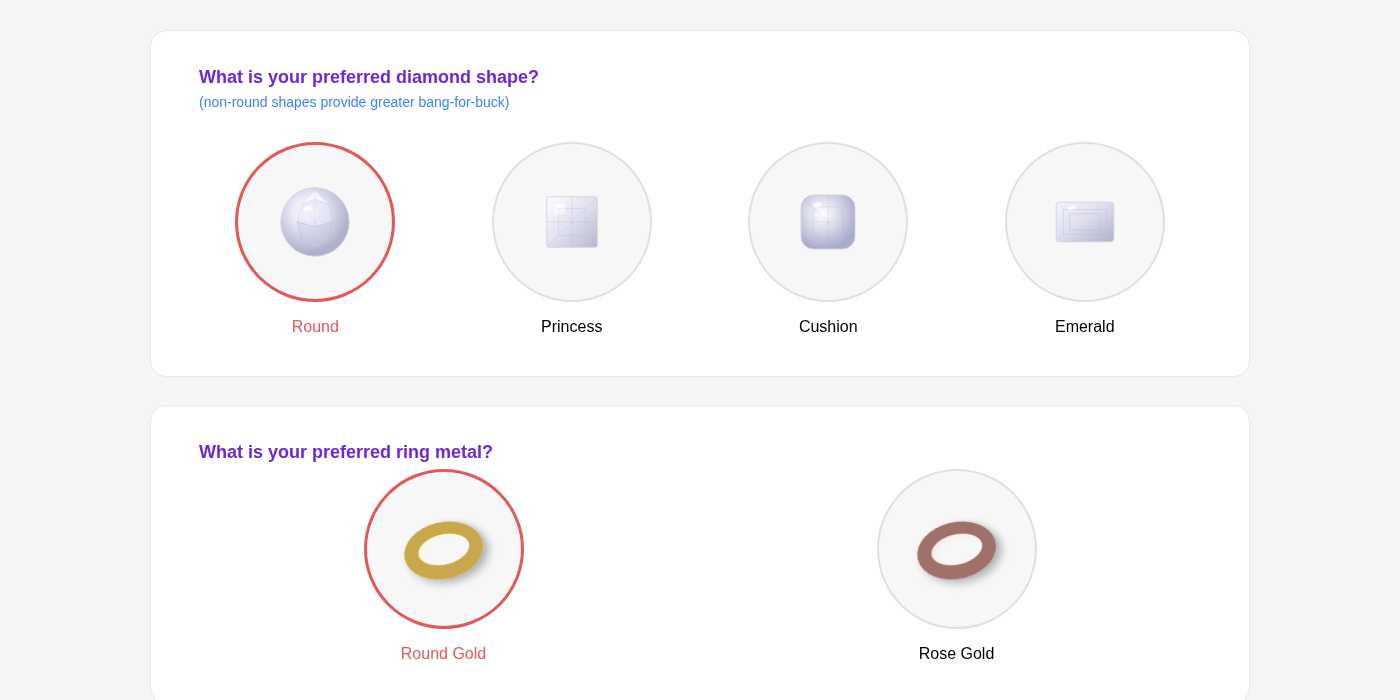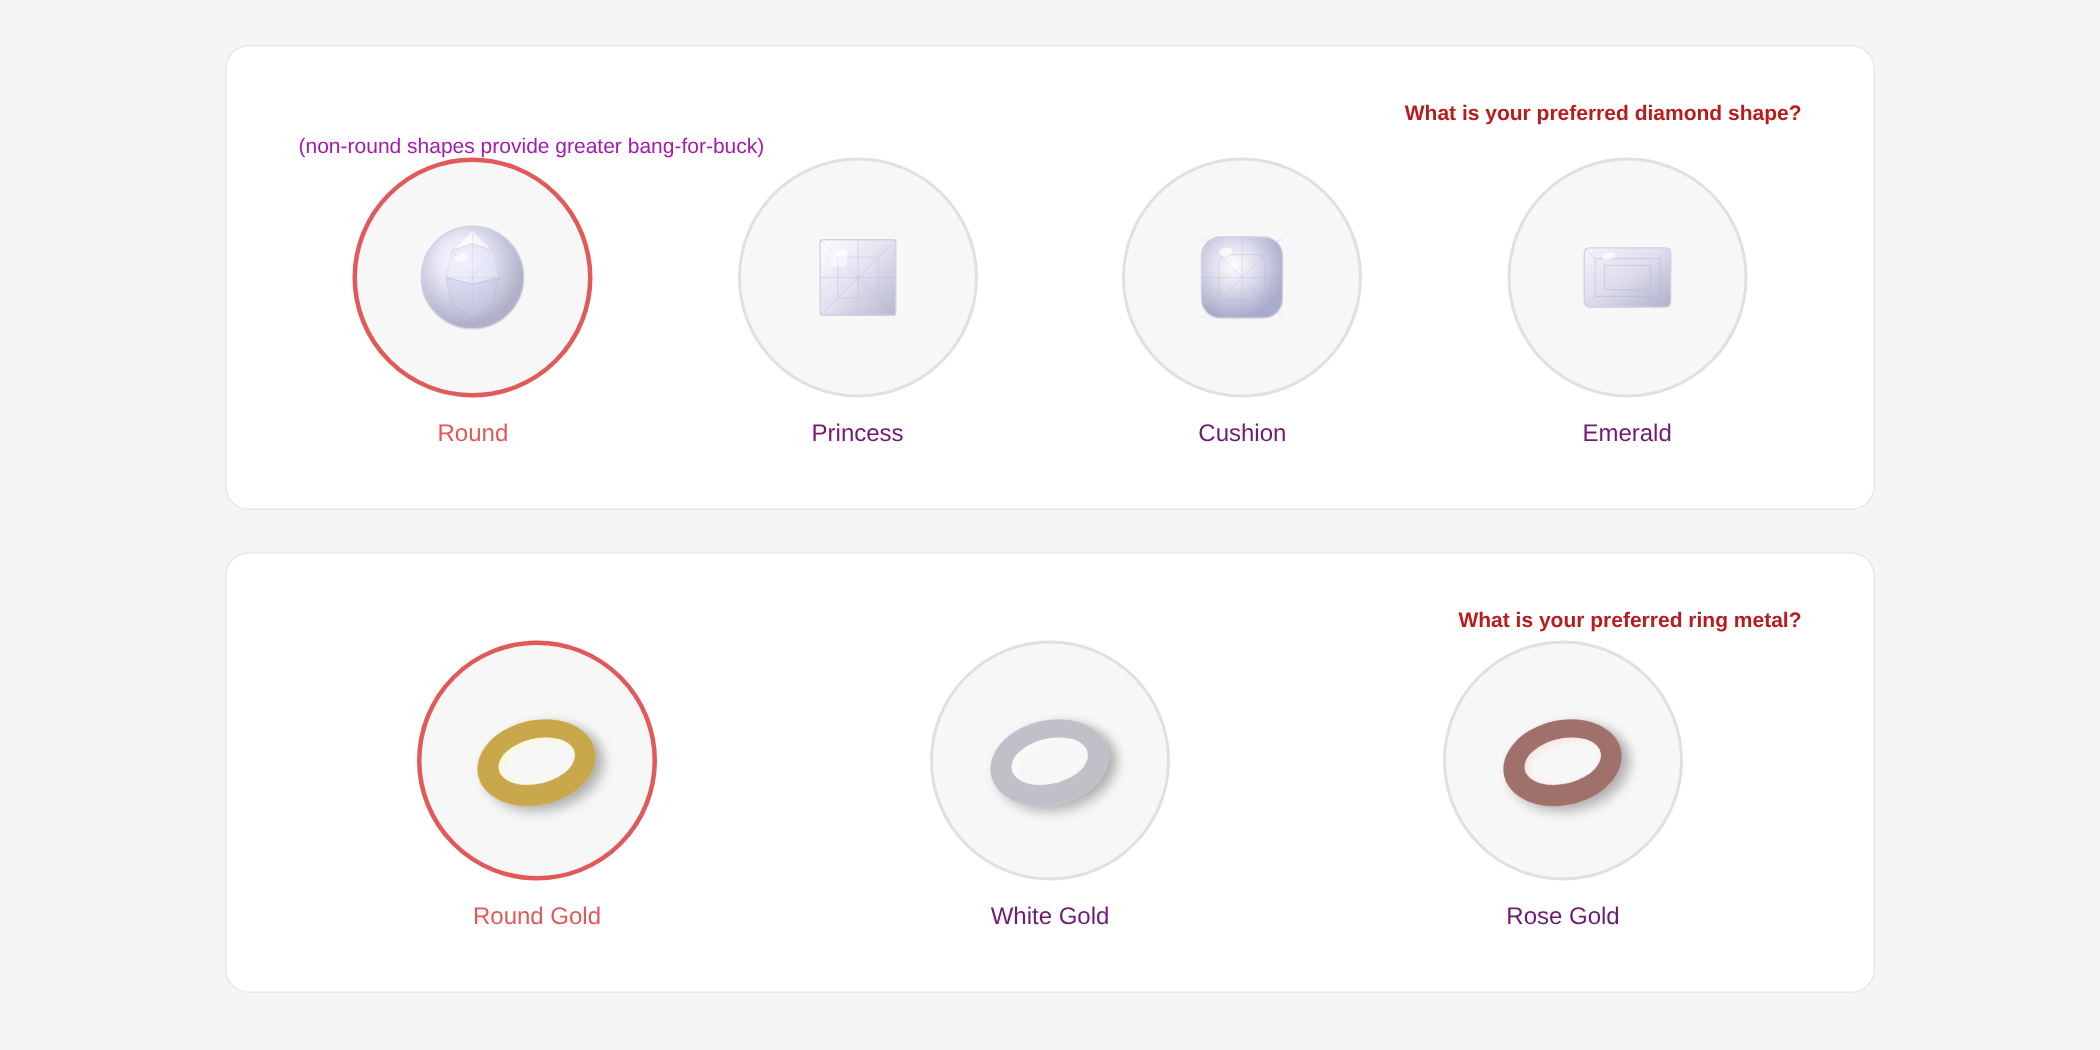"What is your preferred diamond" .section-title { color: #b91c1c -> #6d28d9; font-size: 14px -> 18px; text-align: right -> none }
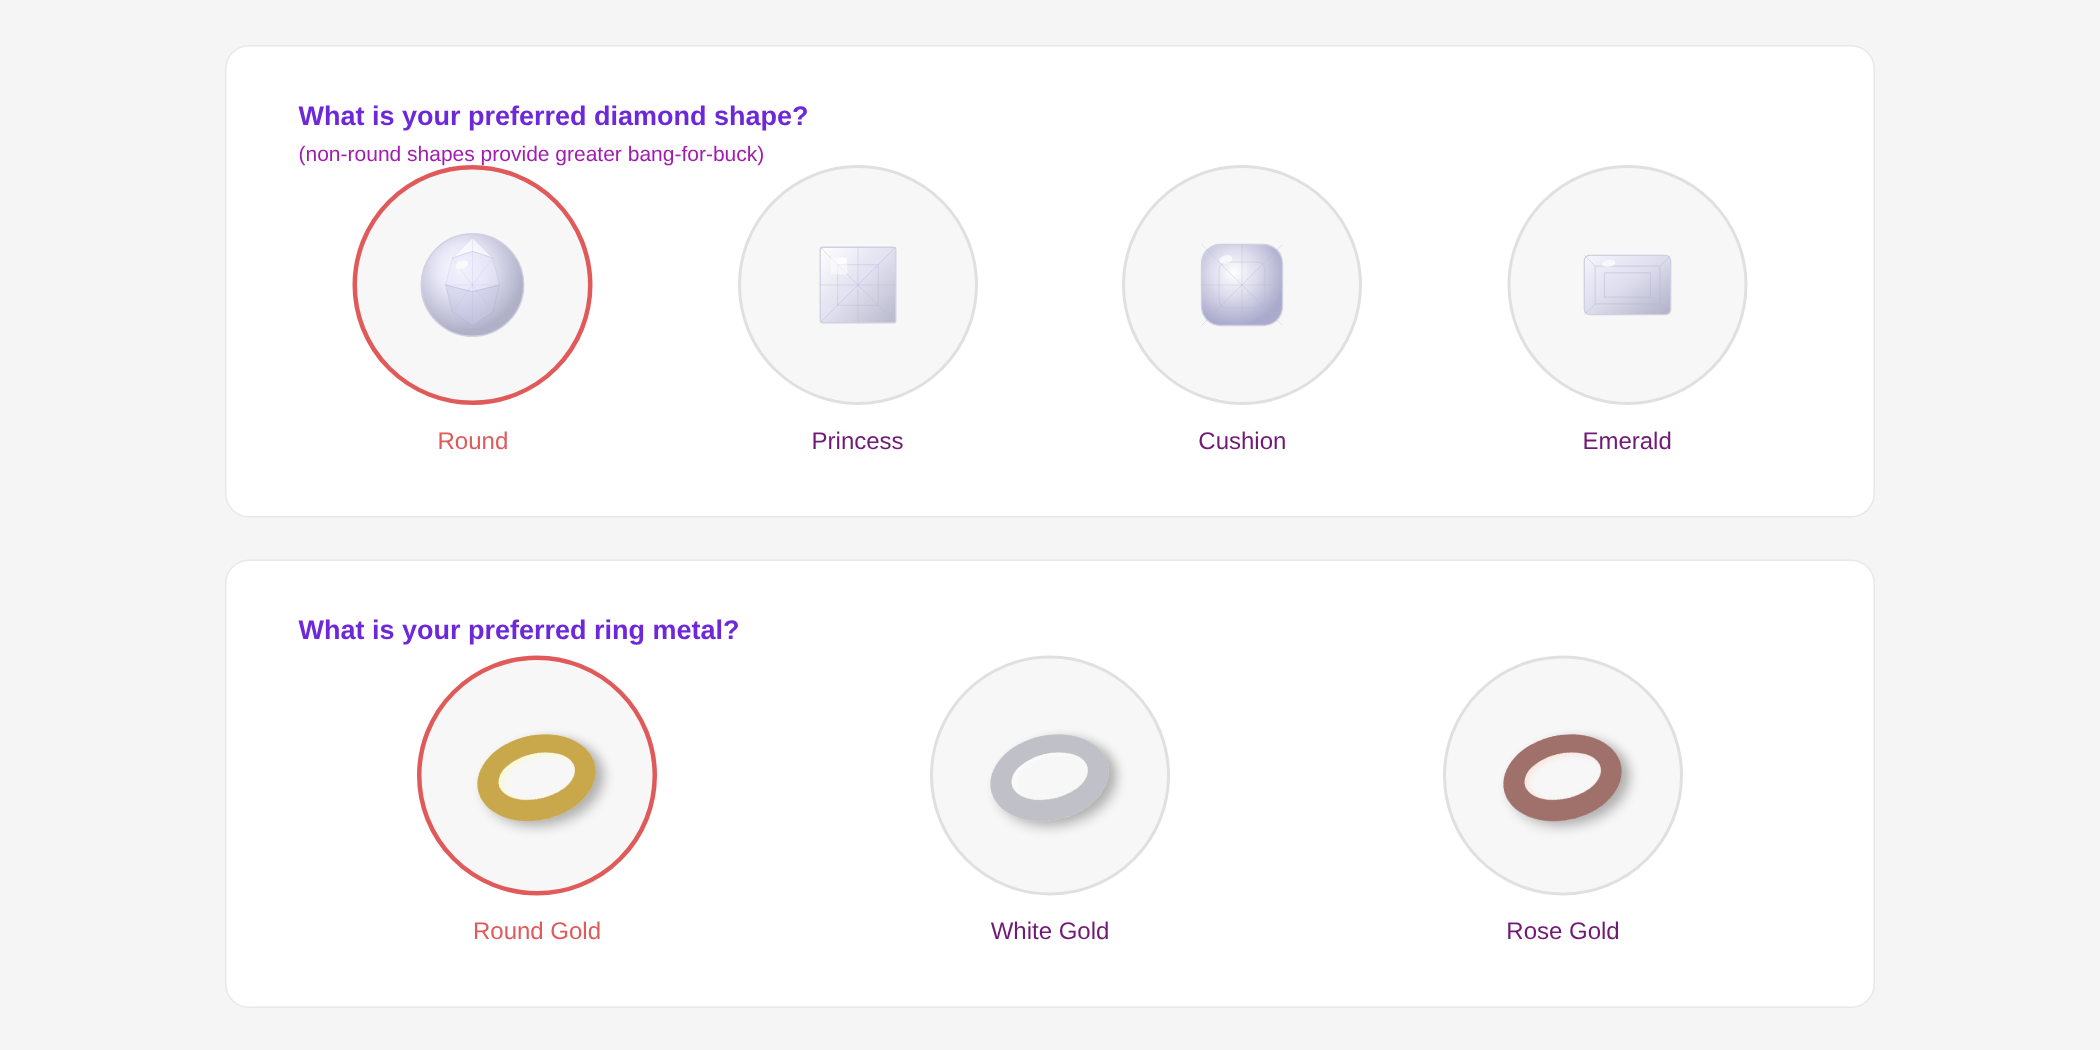"(non-round shapes provide greater" .section-subtitle { color: #a21caf -> #3b82f6; margin-bottom: none -> 32px }
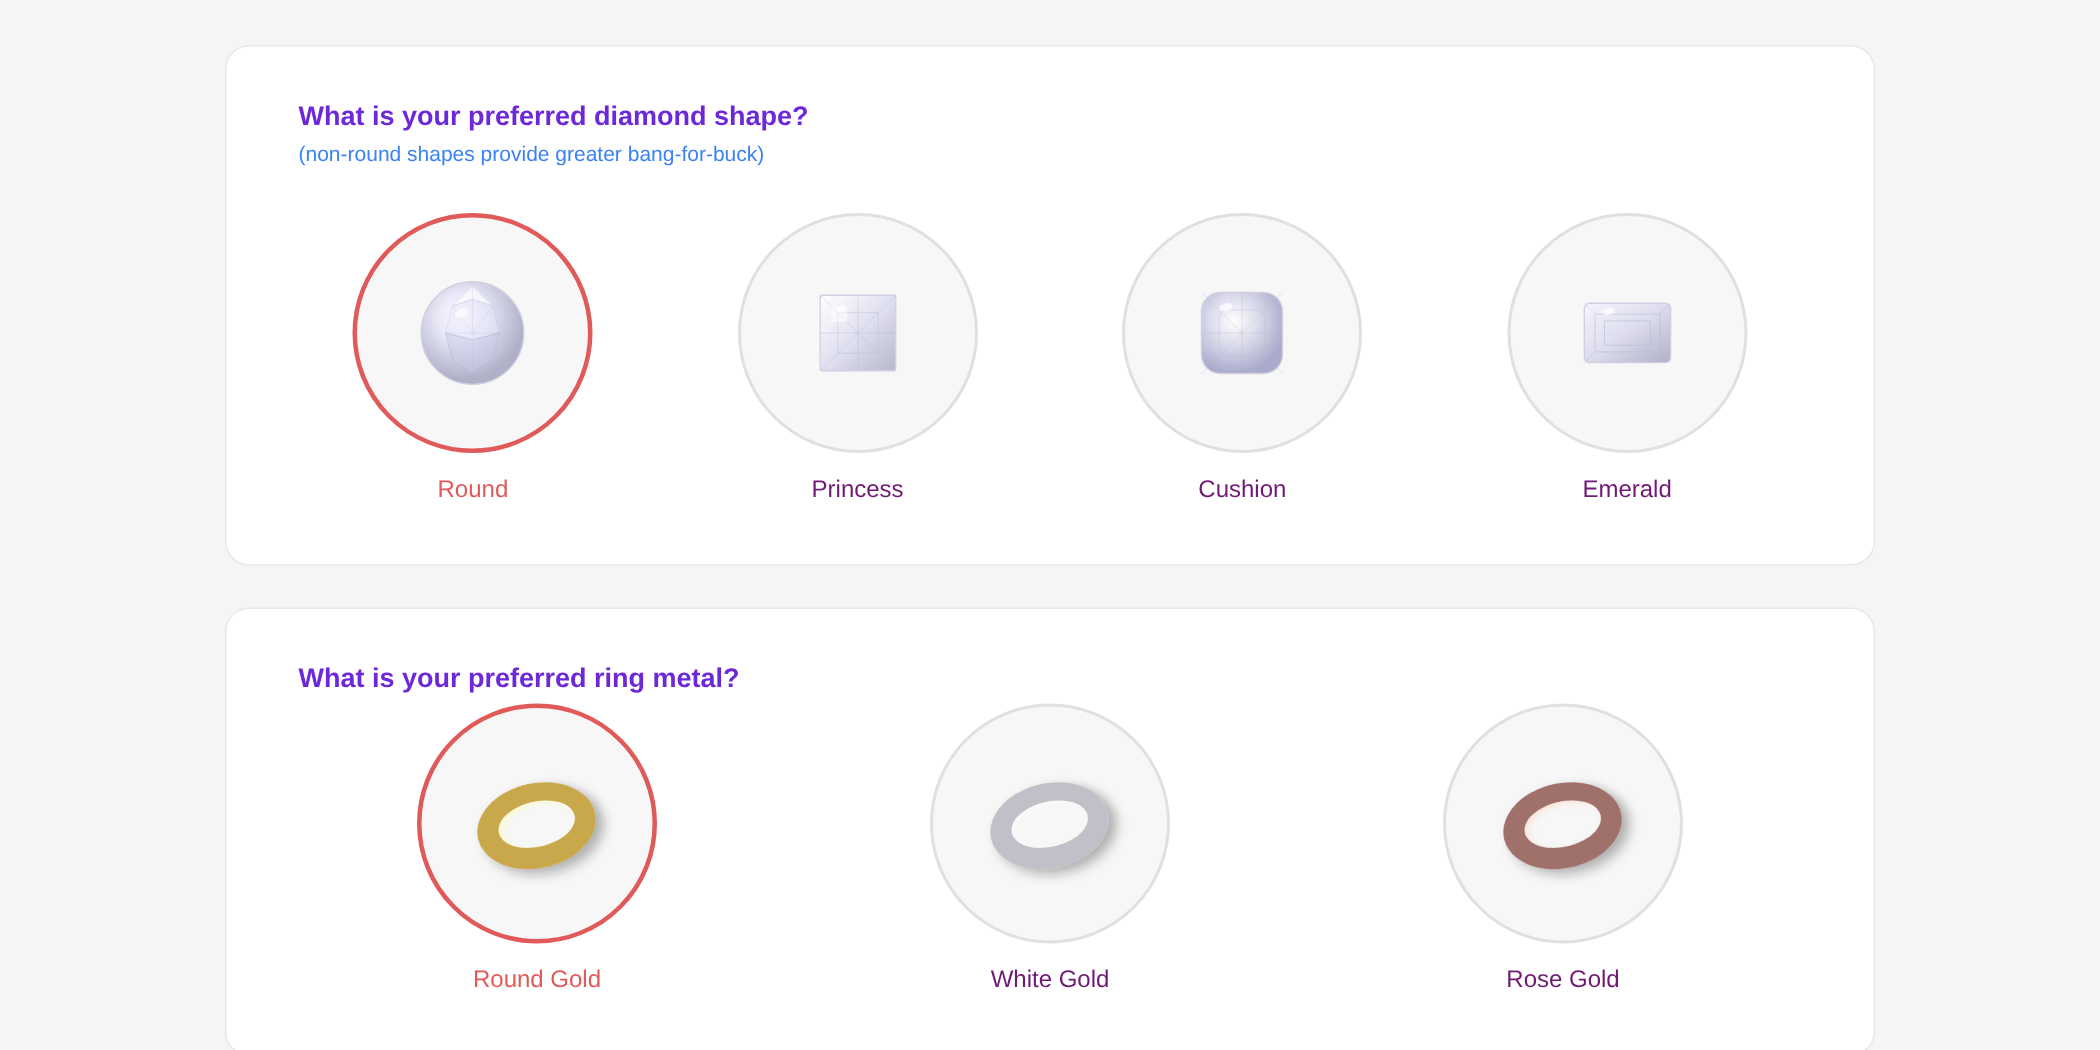"Princess" .option-label { color: #701a75 -> #000000 }
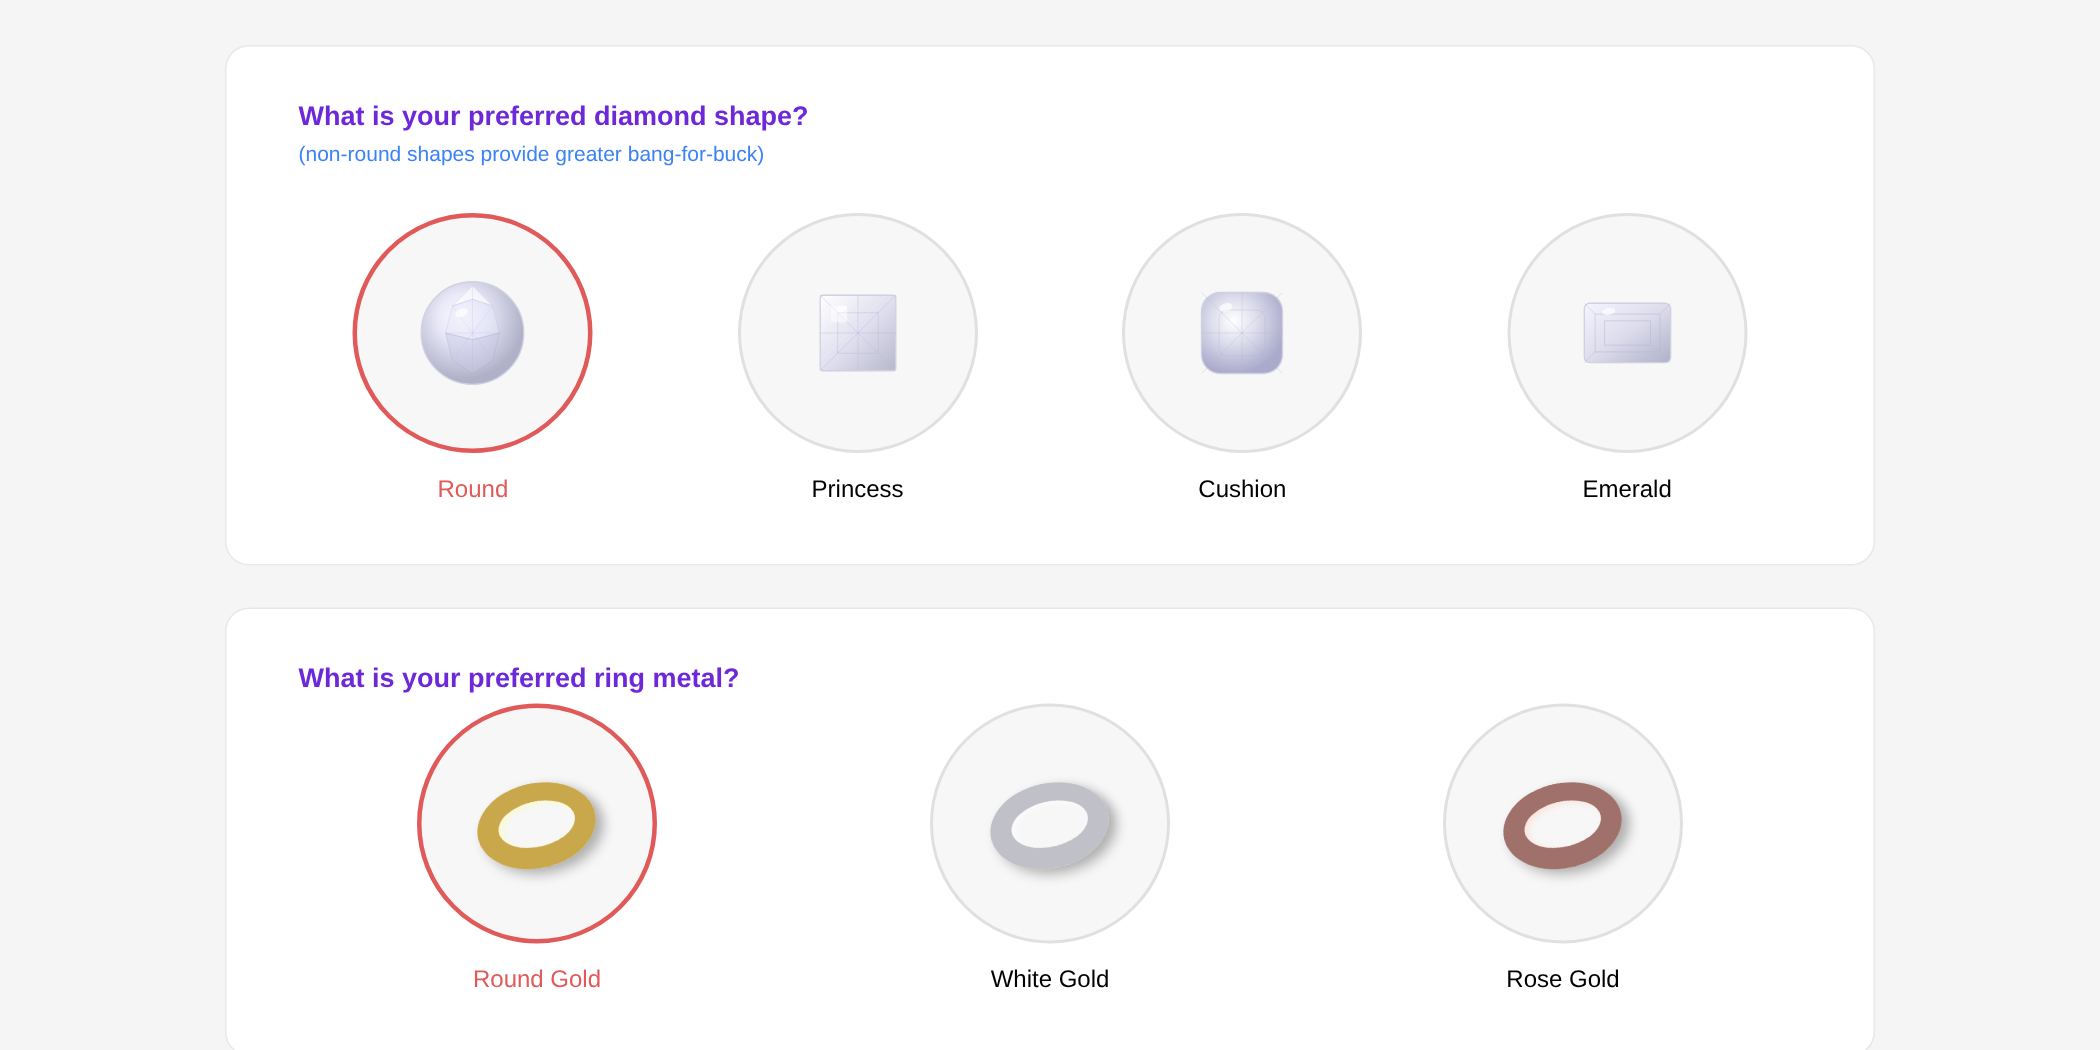"White Gold" div.option-item { html: <div> <div> <div> <div></div> </div> </div> <span>White Gold</span> </div> -> none }
